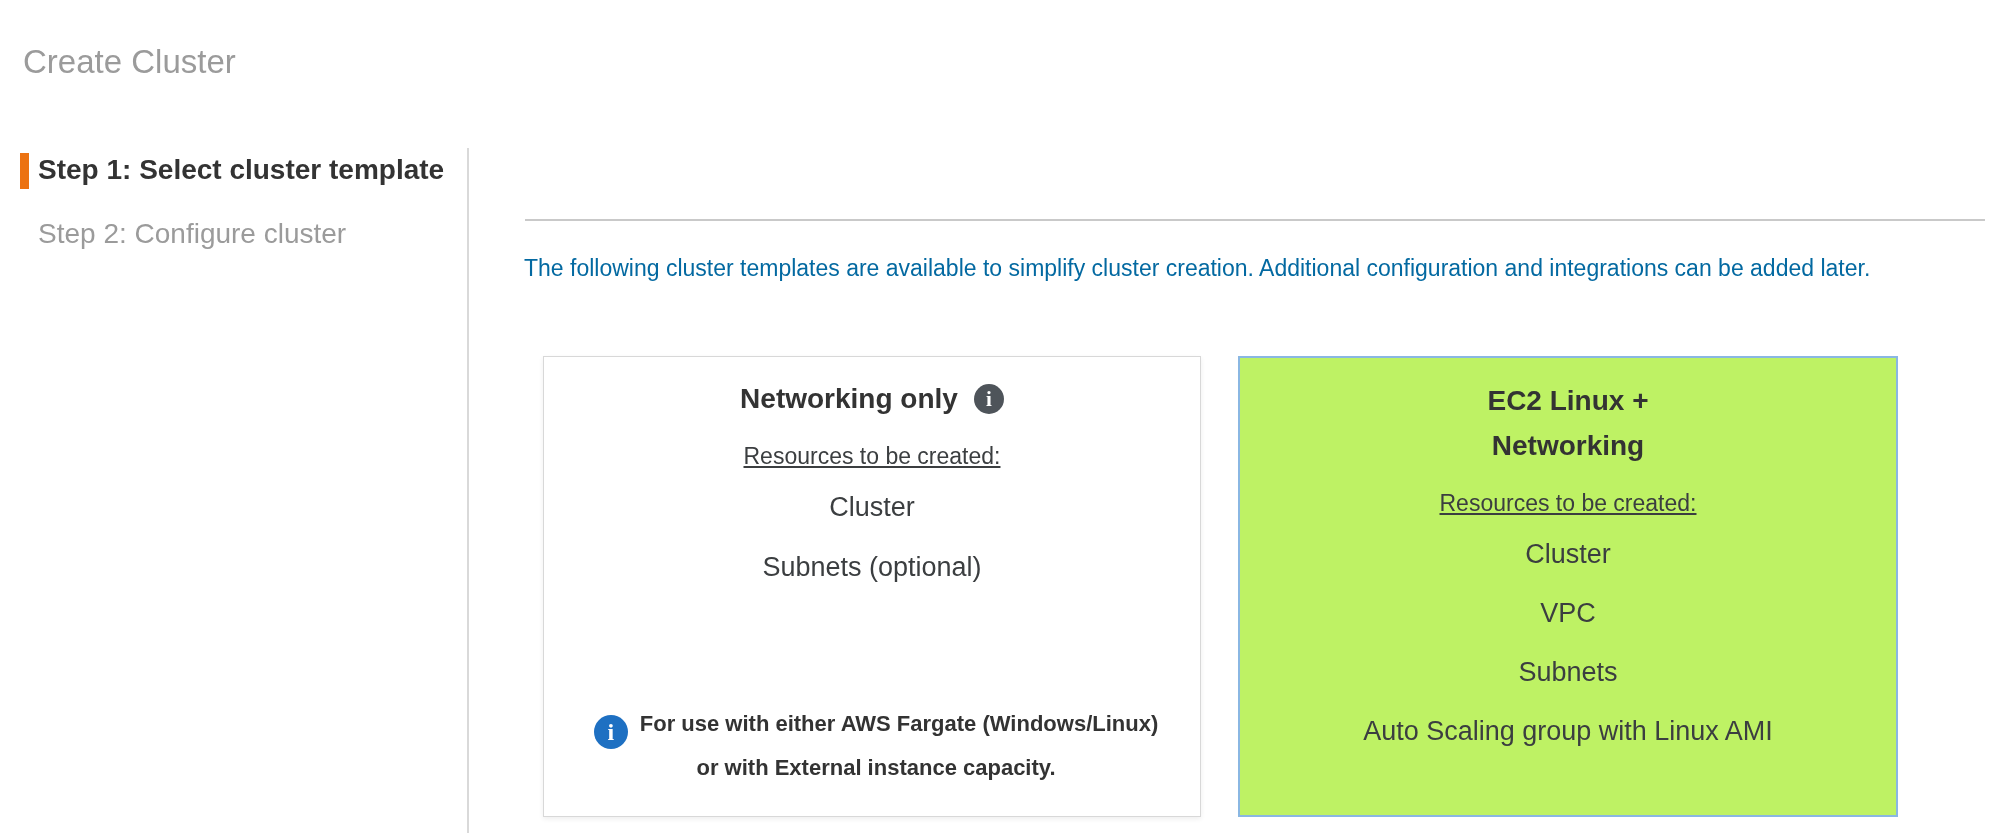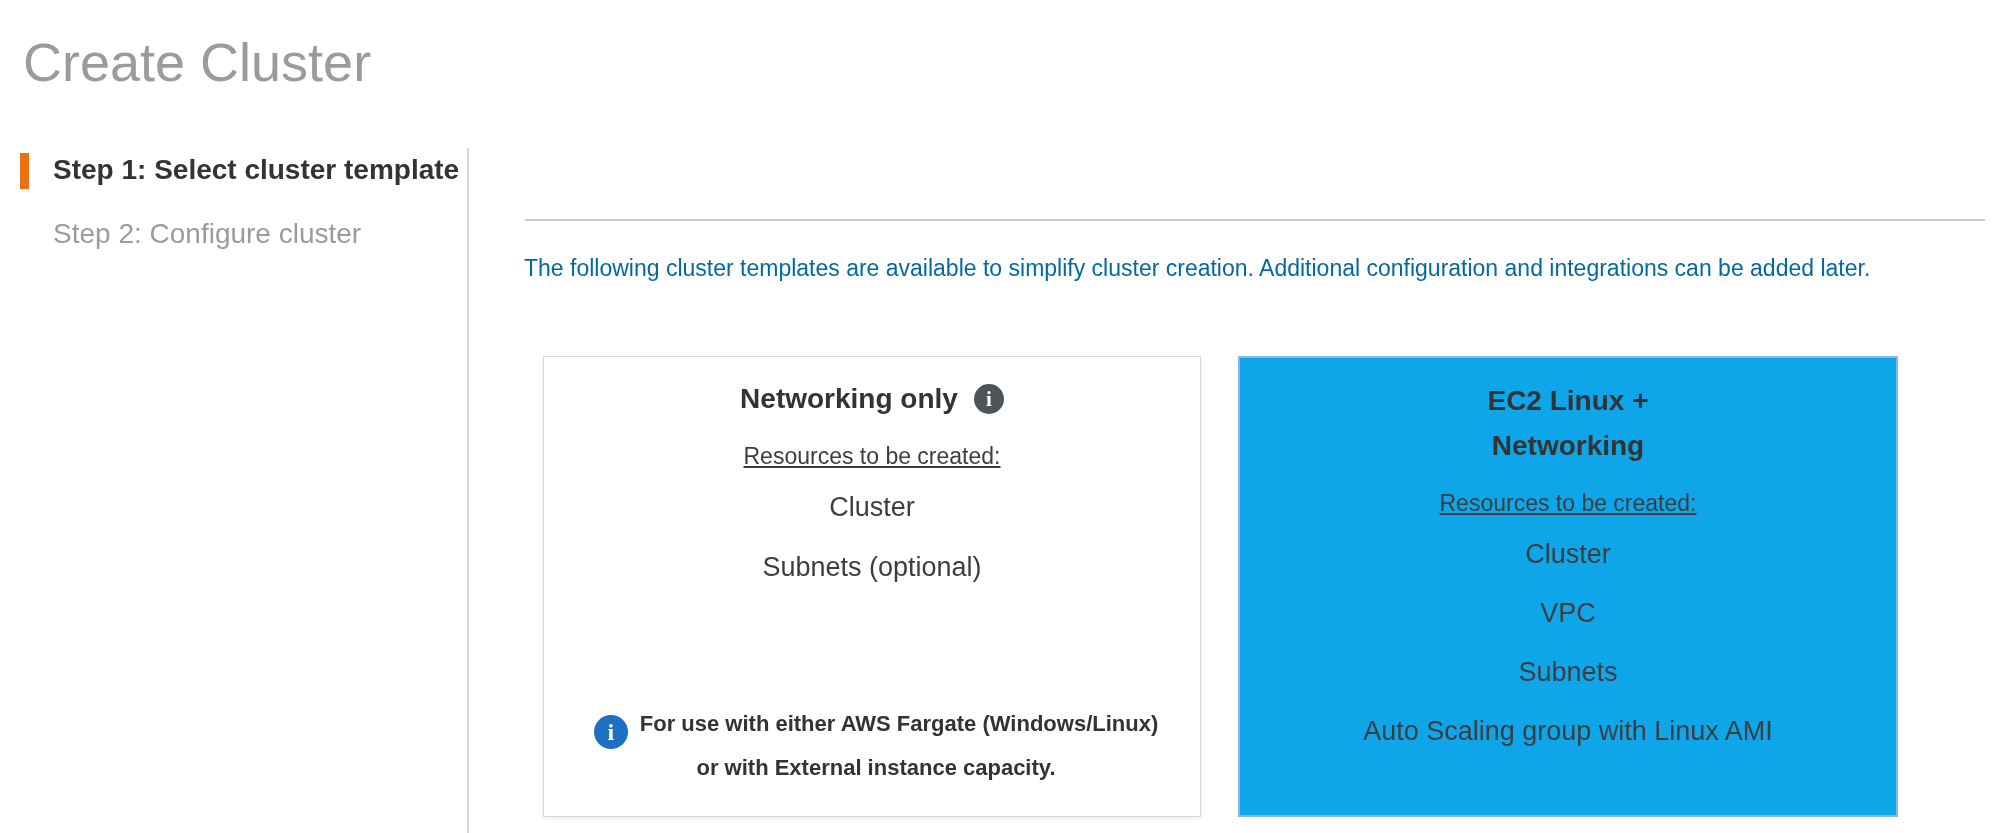"Create Cluster" .page-title { font-size: 54px -> 33px }
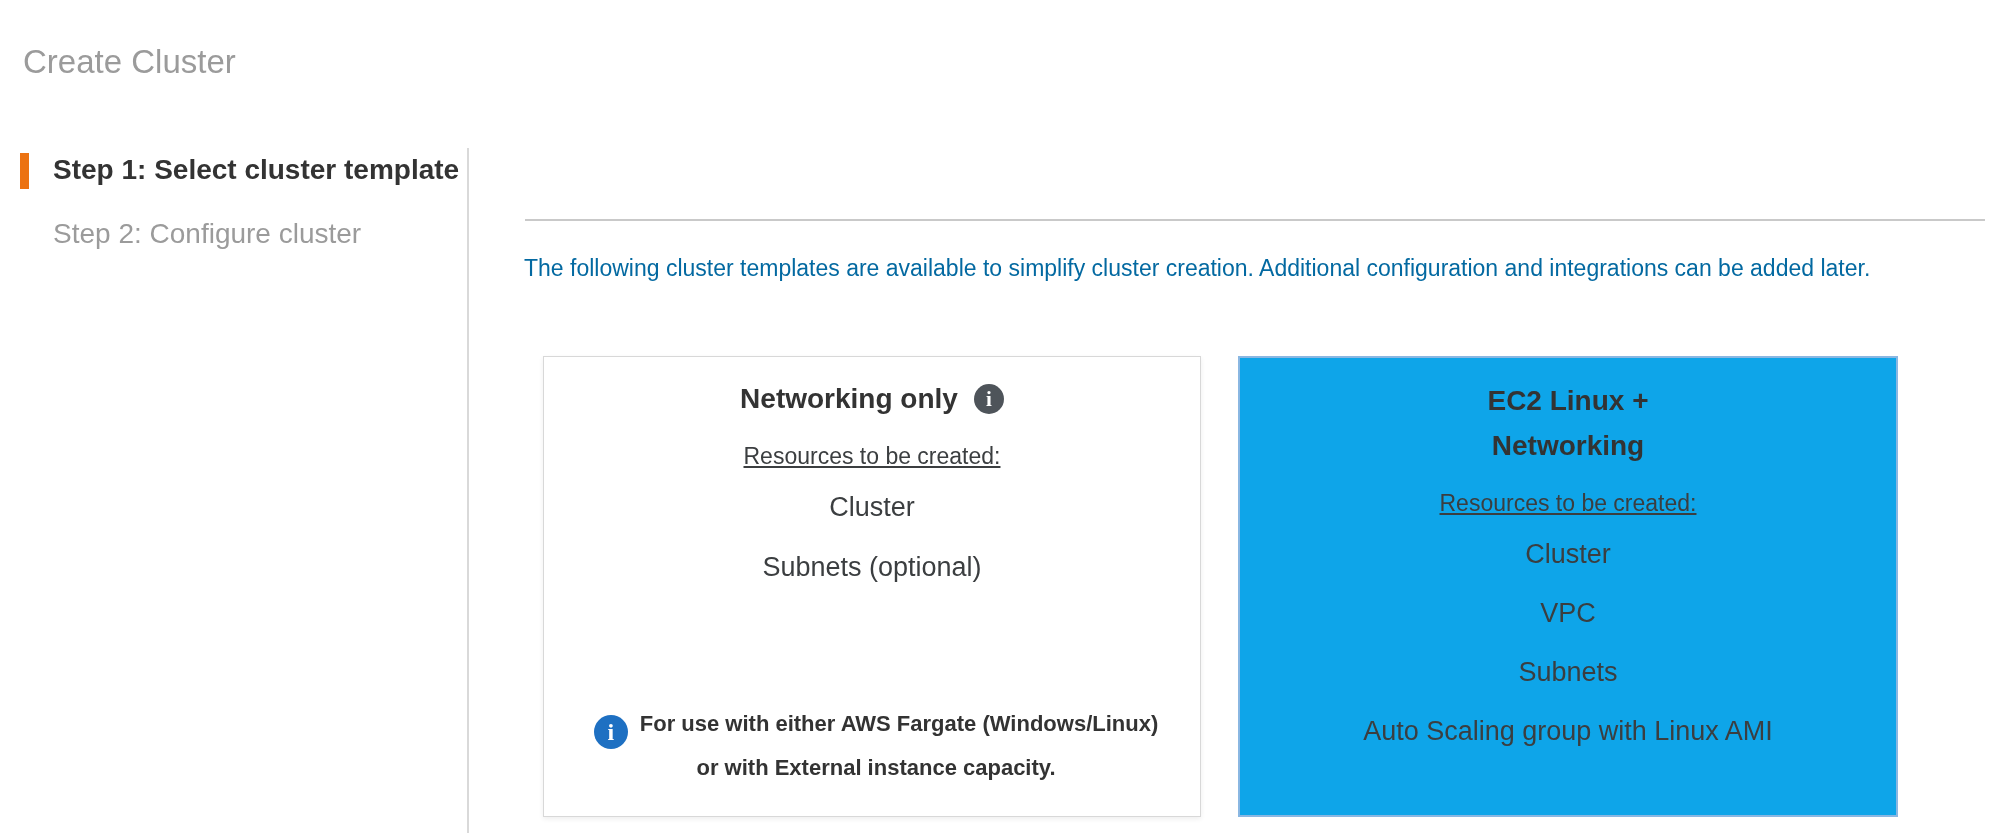"Step 1: Select cluster template" .step-label { padding-left: 33px -> 18px }
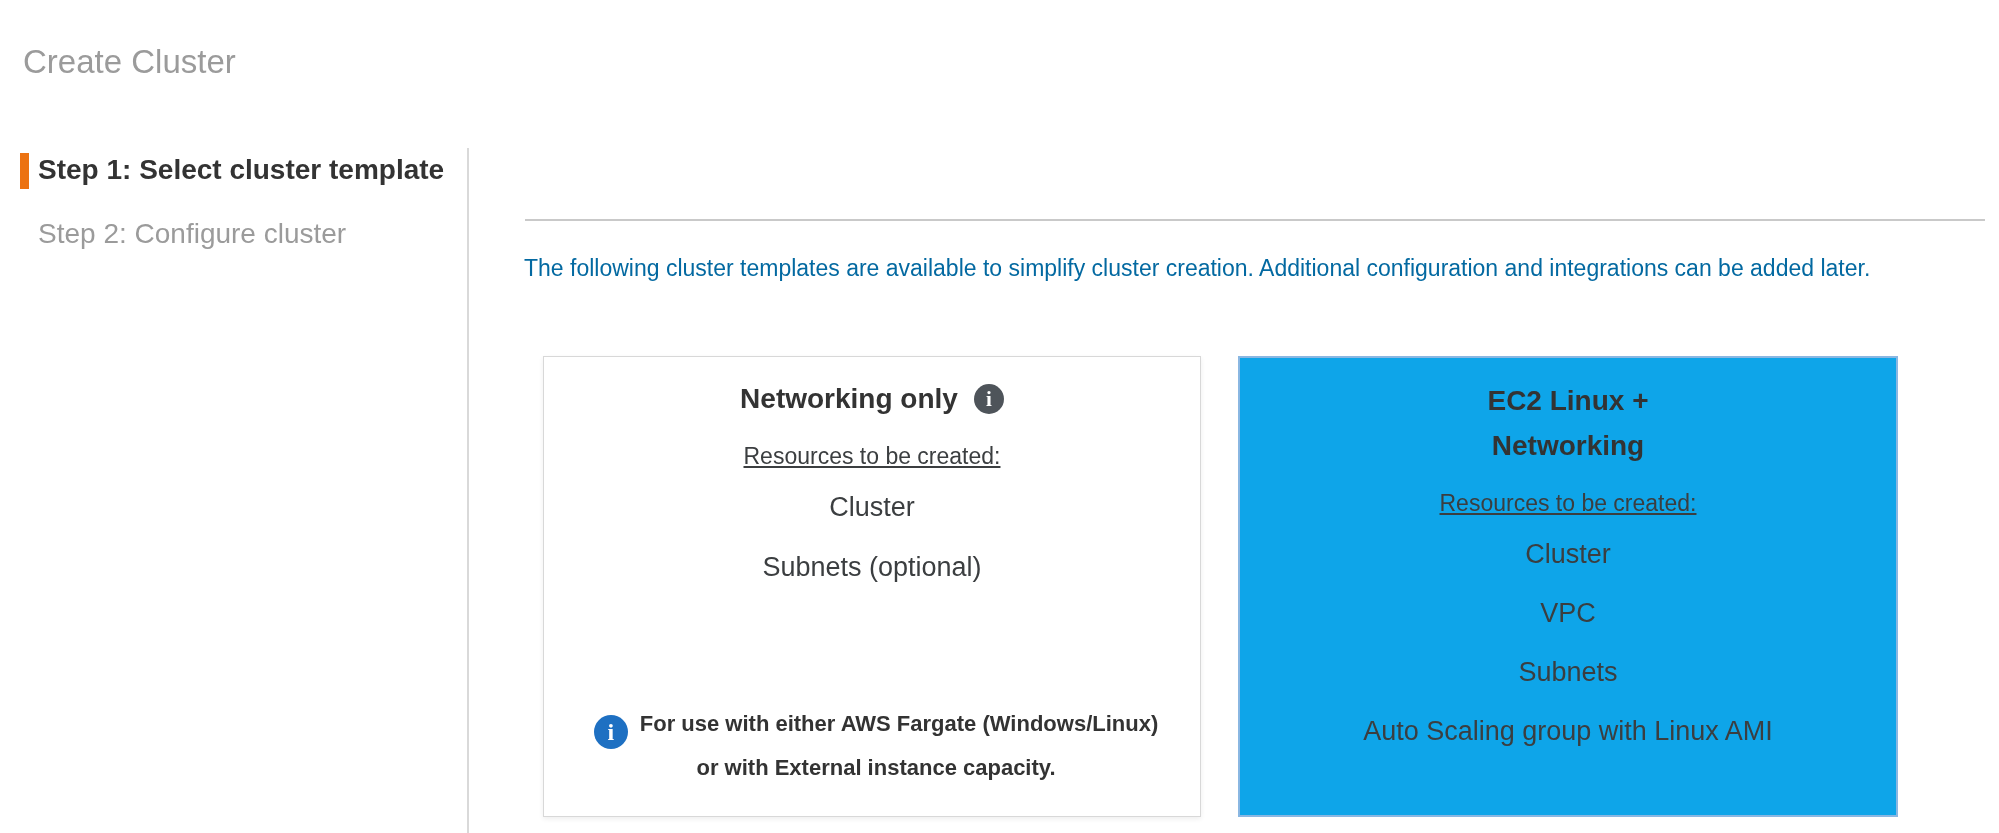"EC2 Linux + Networking" .card-ec2 { background: #0ea5e9 -> #bef264 }
